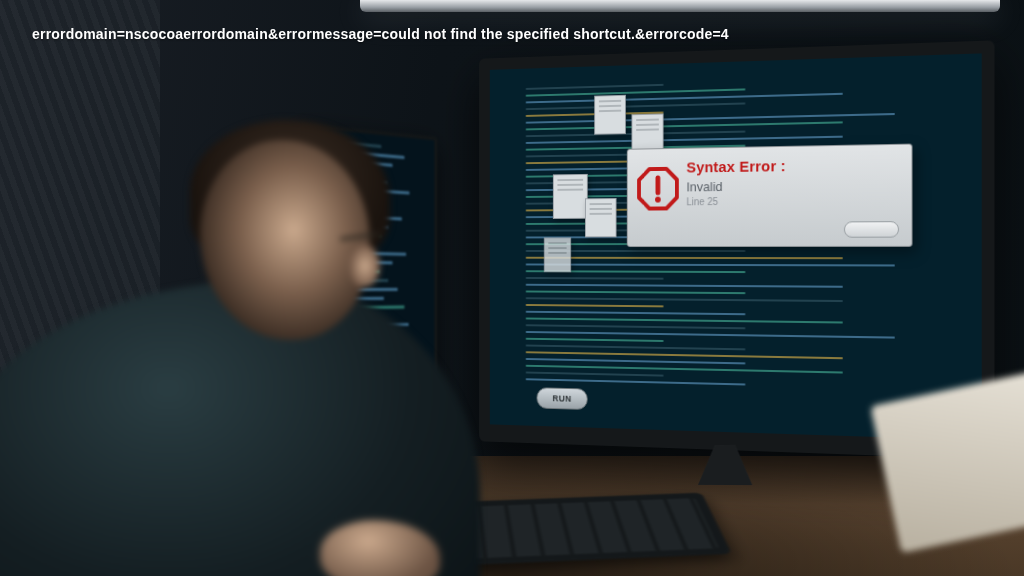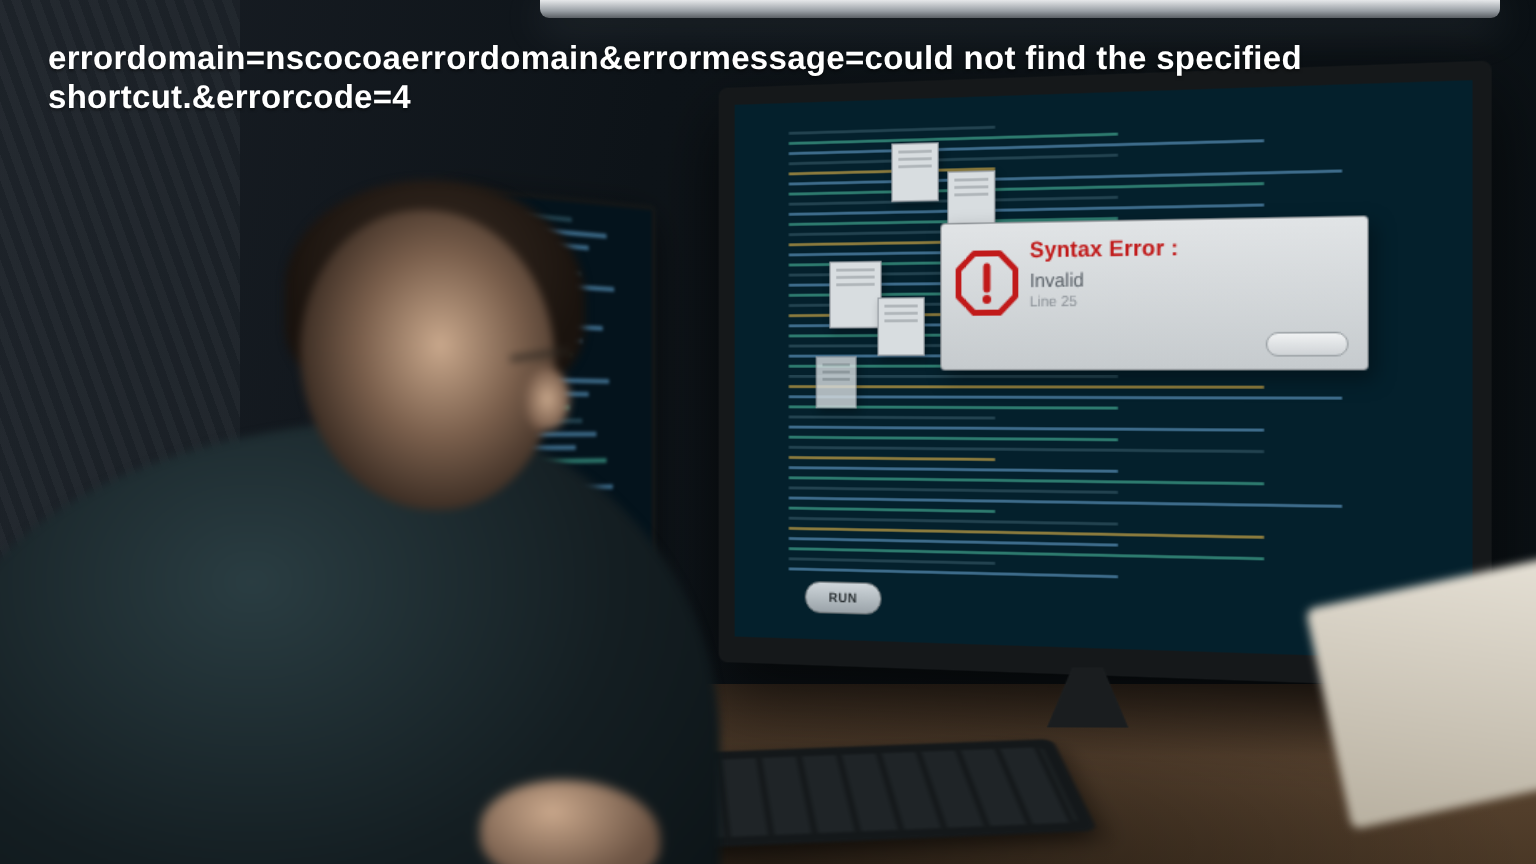"errordomain=nscocoaerrordomain&errormess" .caption { font-size: 22px -> 14px }
